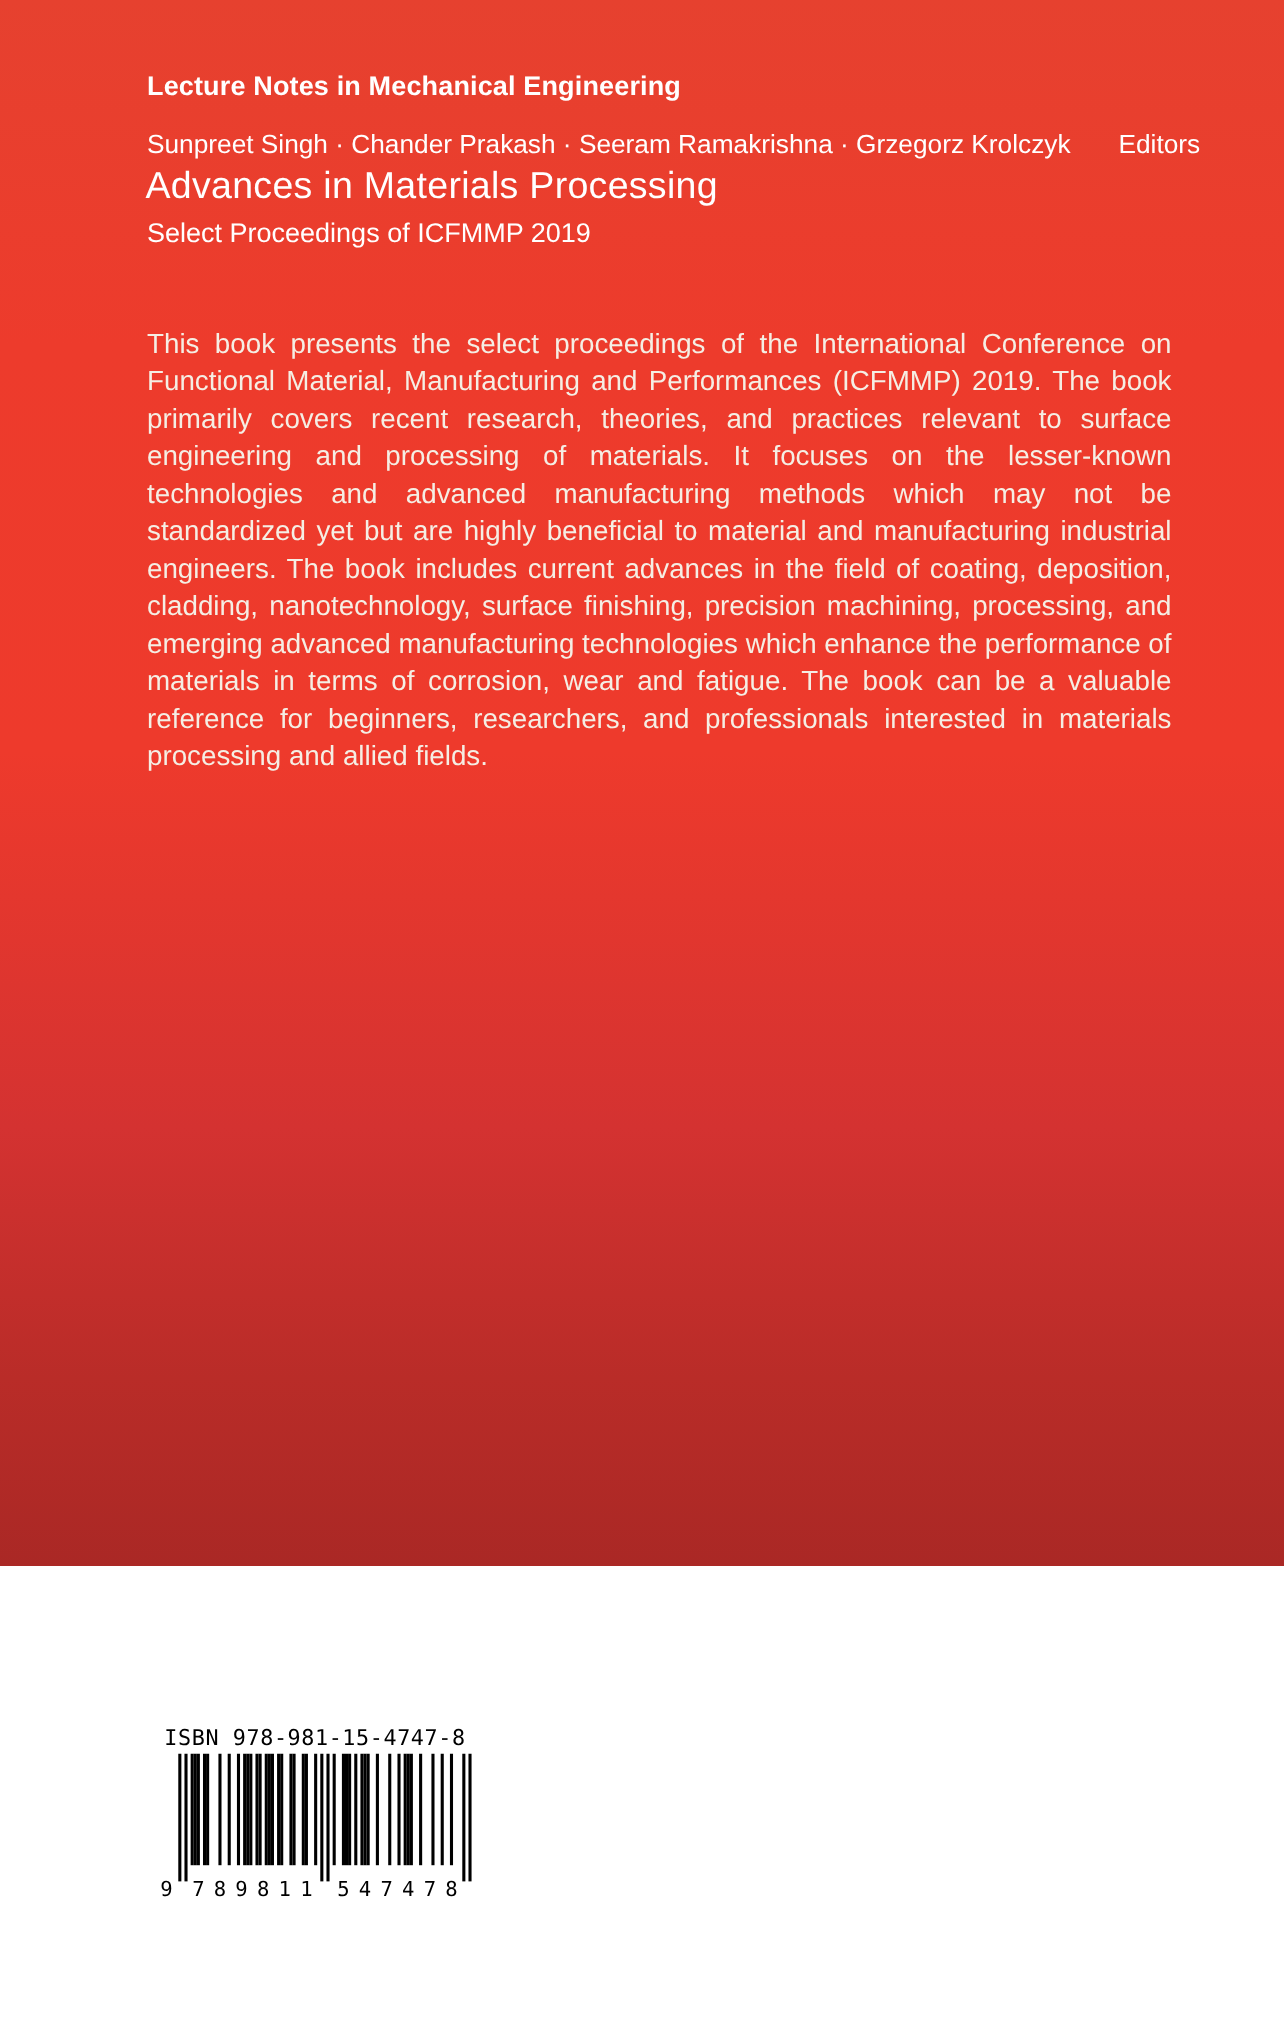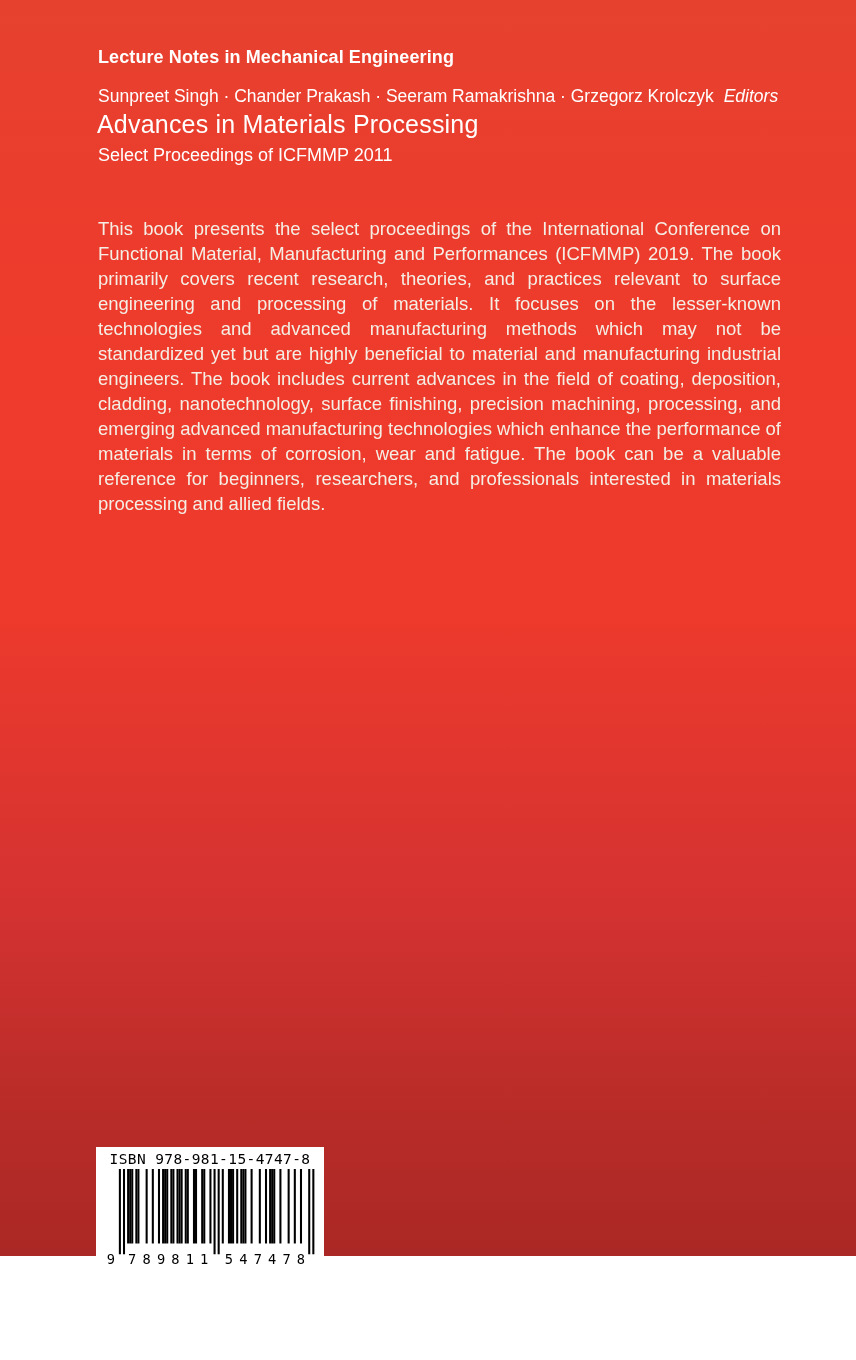"Lecture Notes in Mechanical Engineering" .cover { height: 1256px -> 1044px }
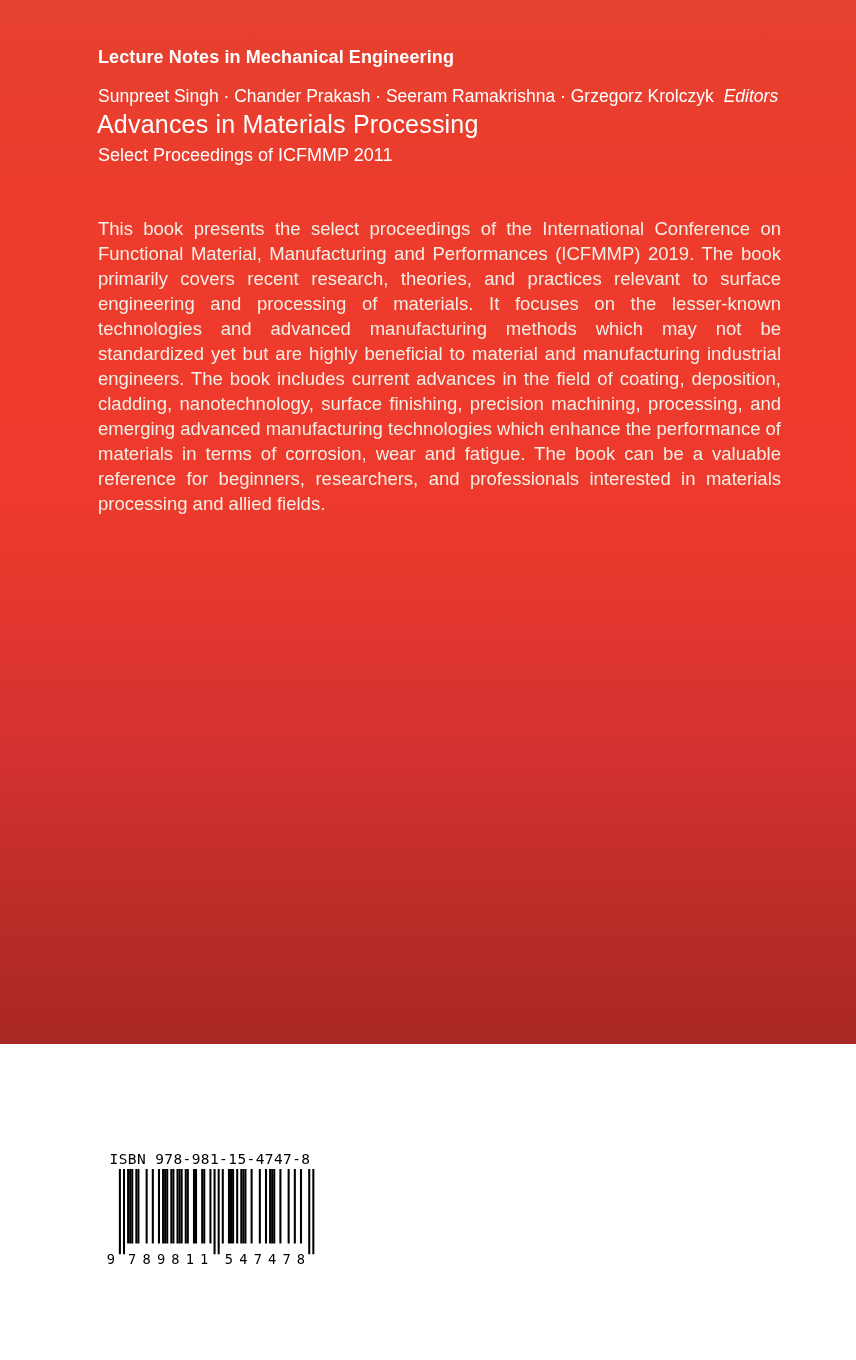"Editors" .editors-label { font-style: italic -> none; margin-left: 10px -> 32px }
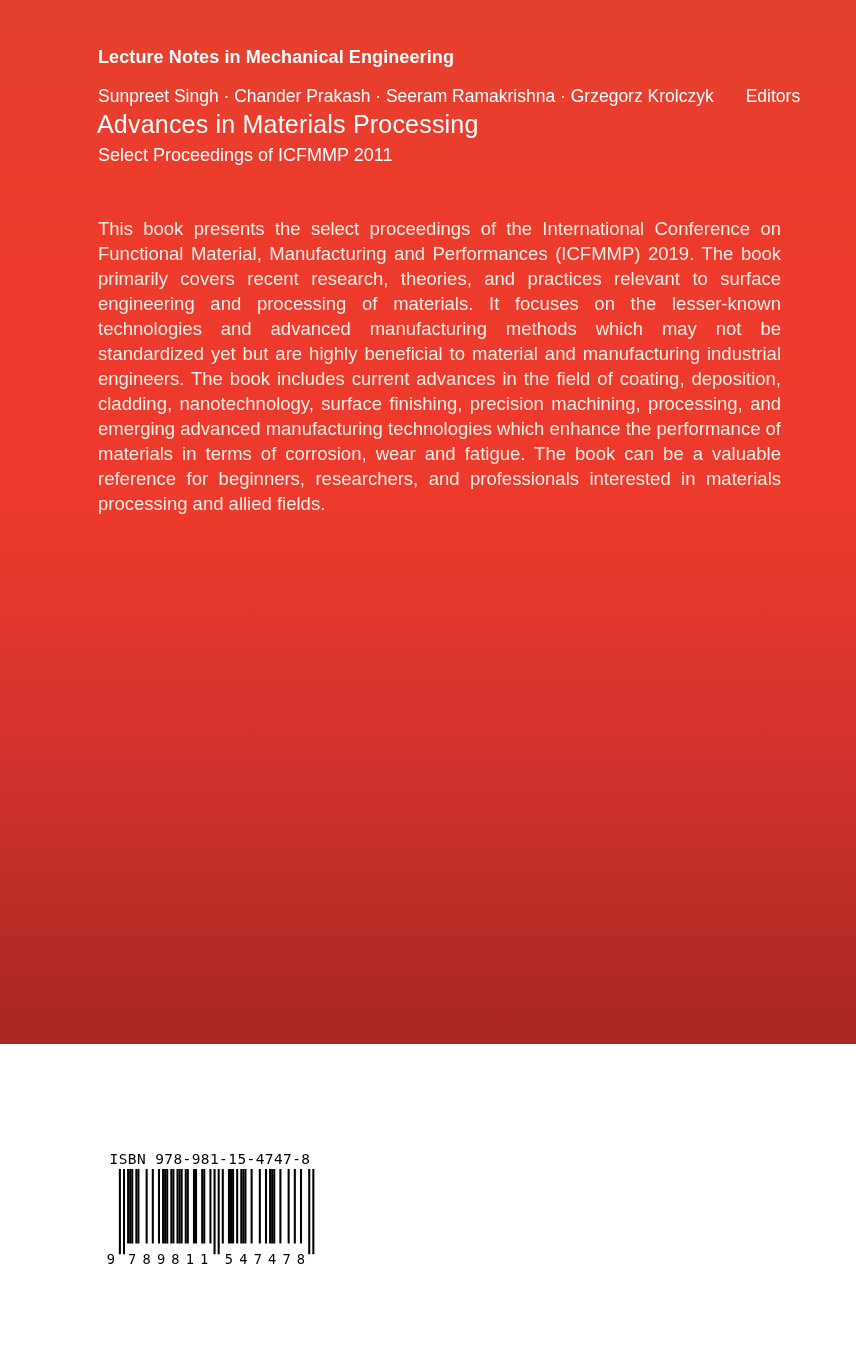"Select Proceedings of ICFMMP 2011" div.book-subtitle { text: 2011 -> 2019 }
